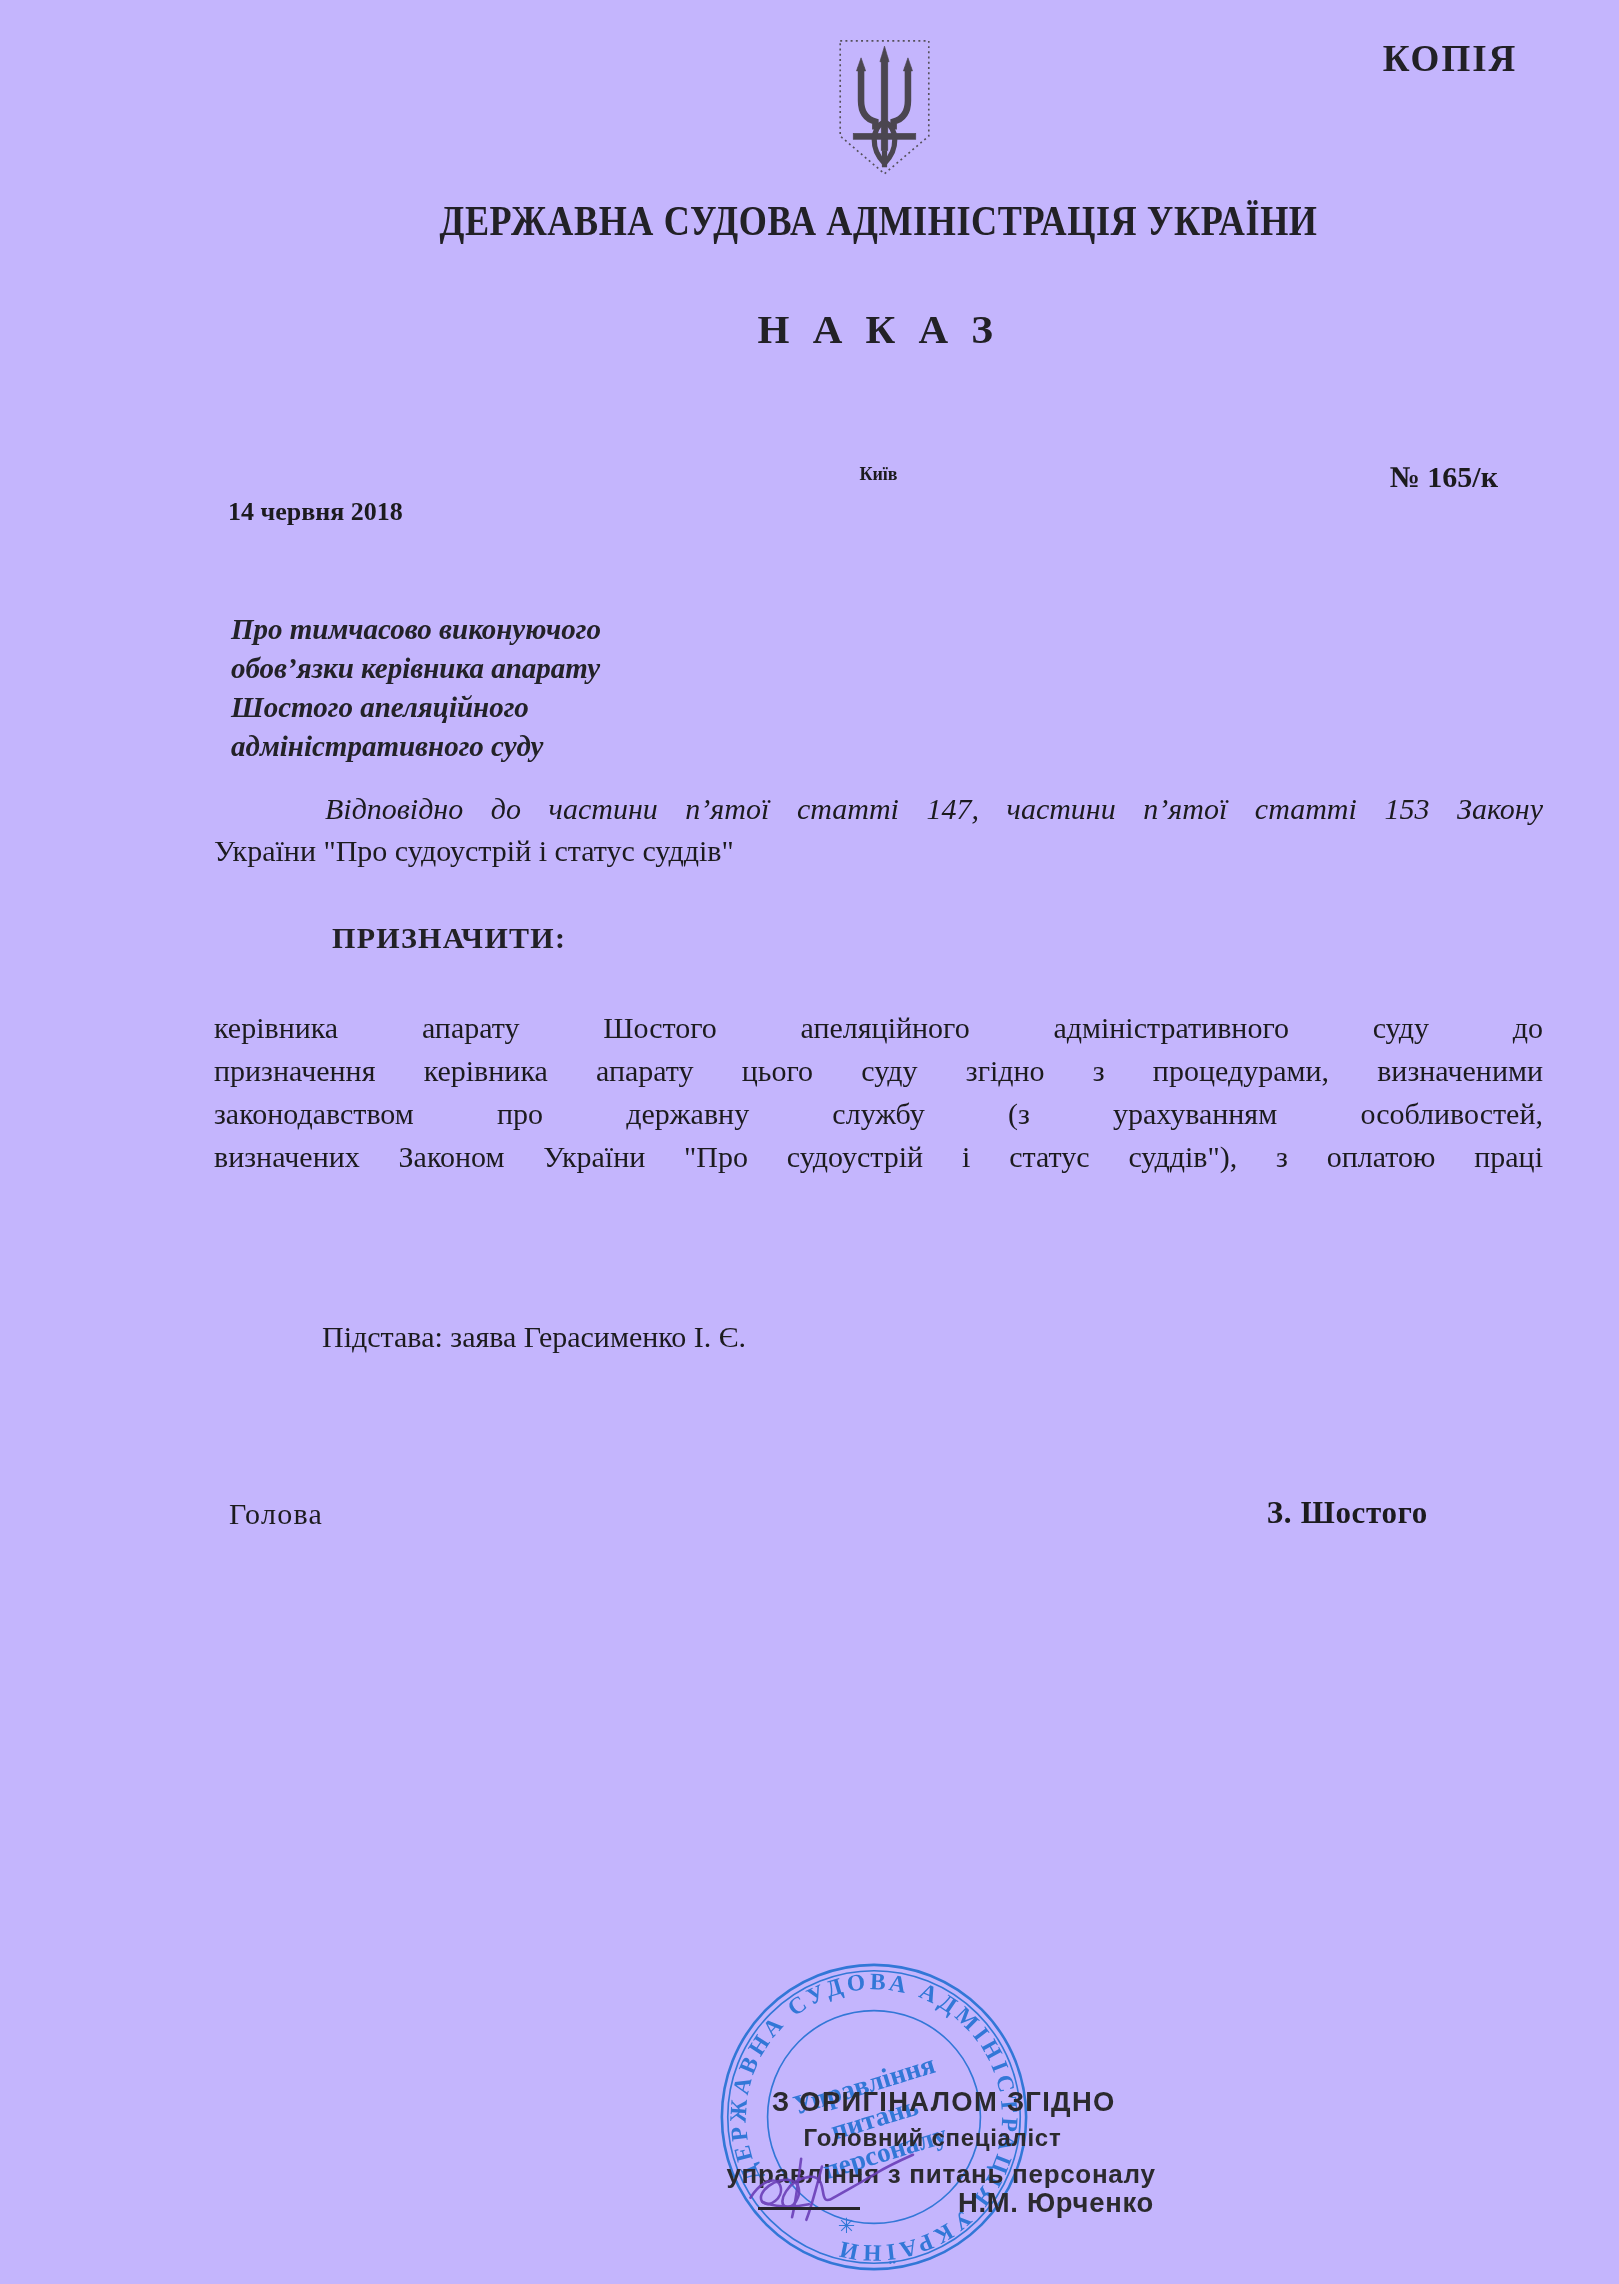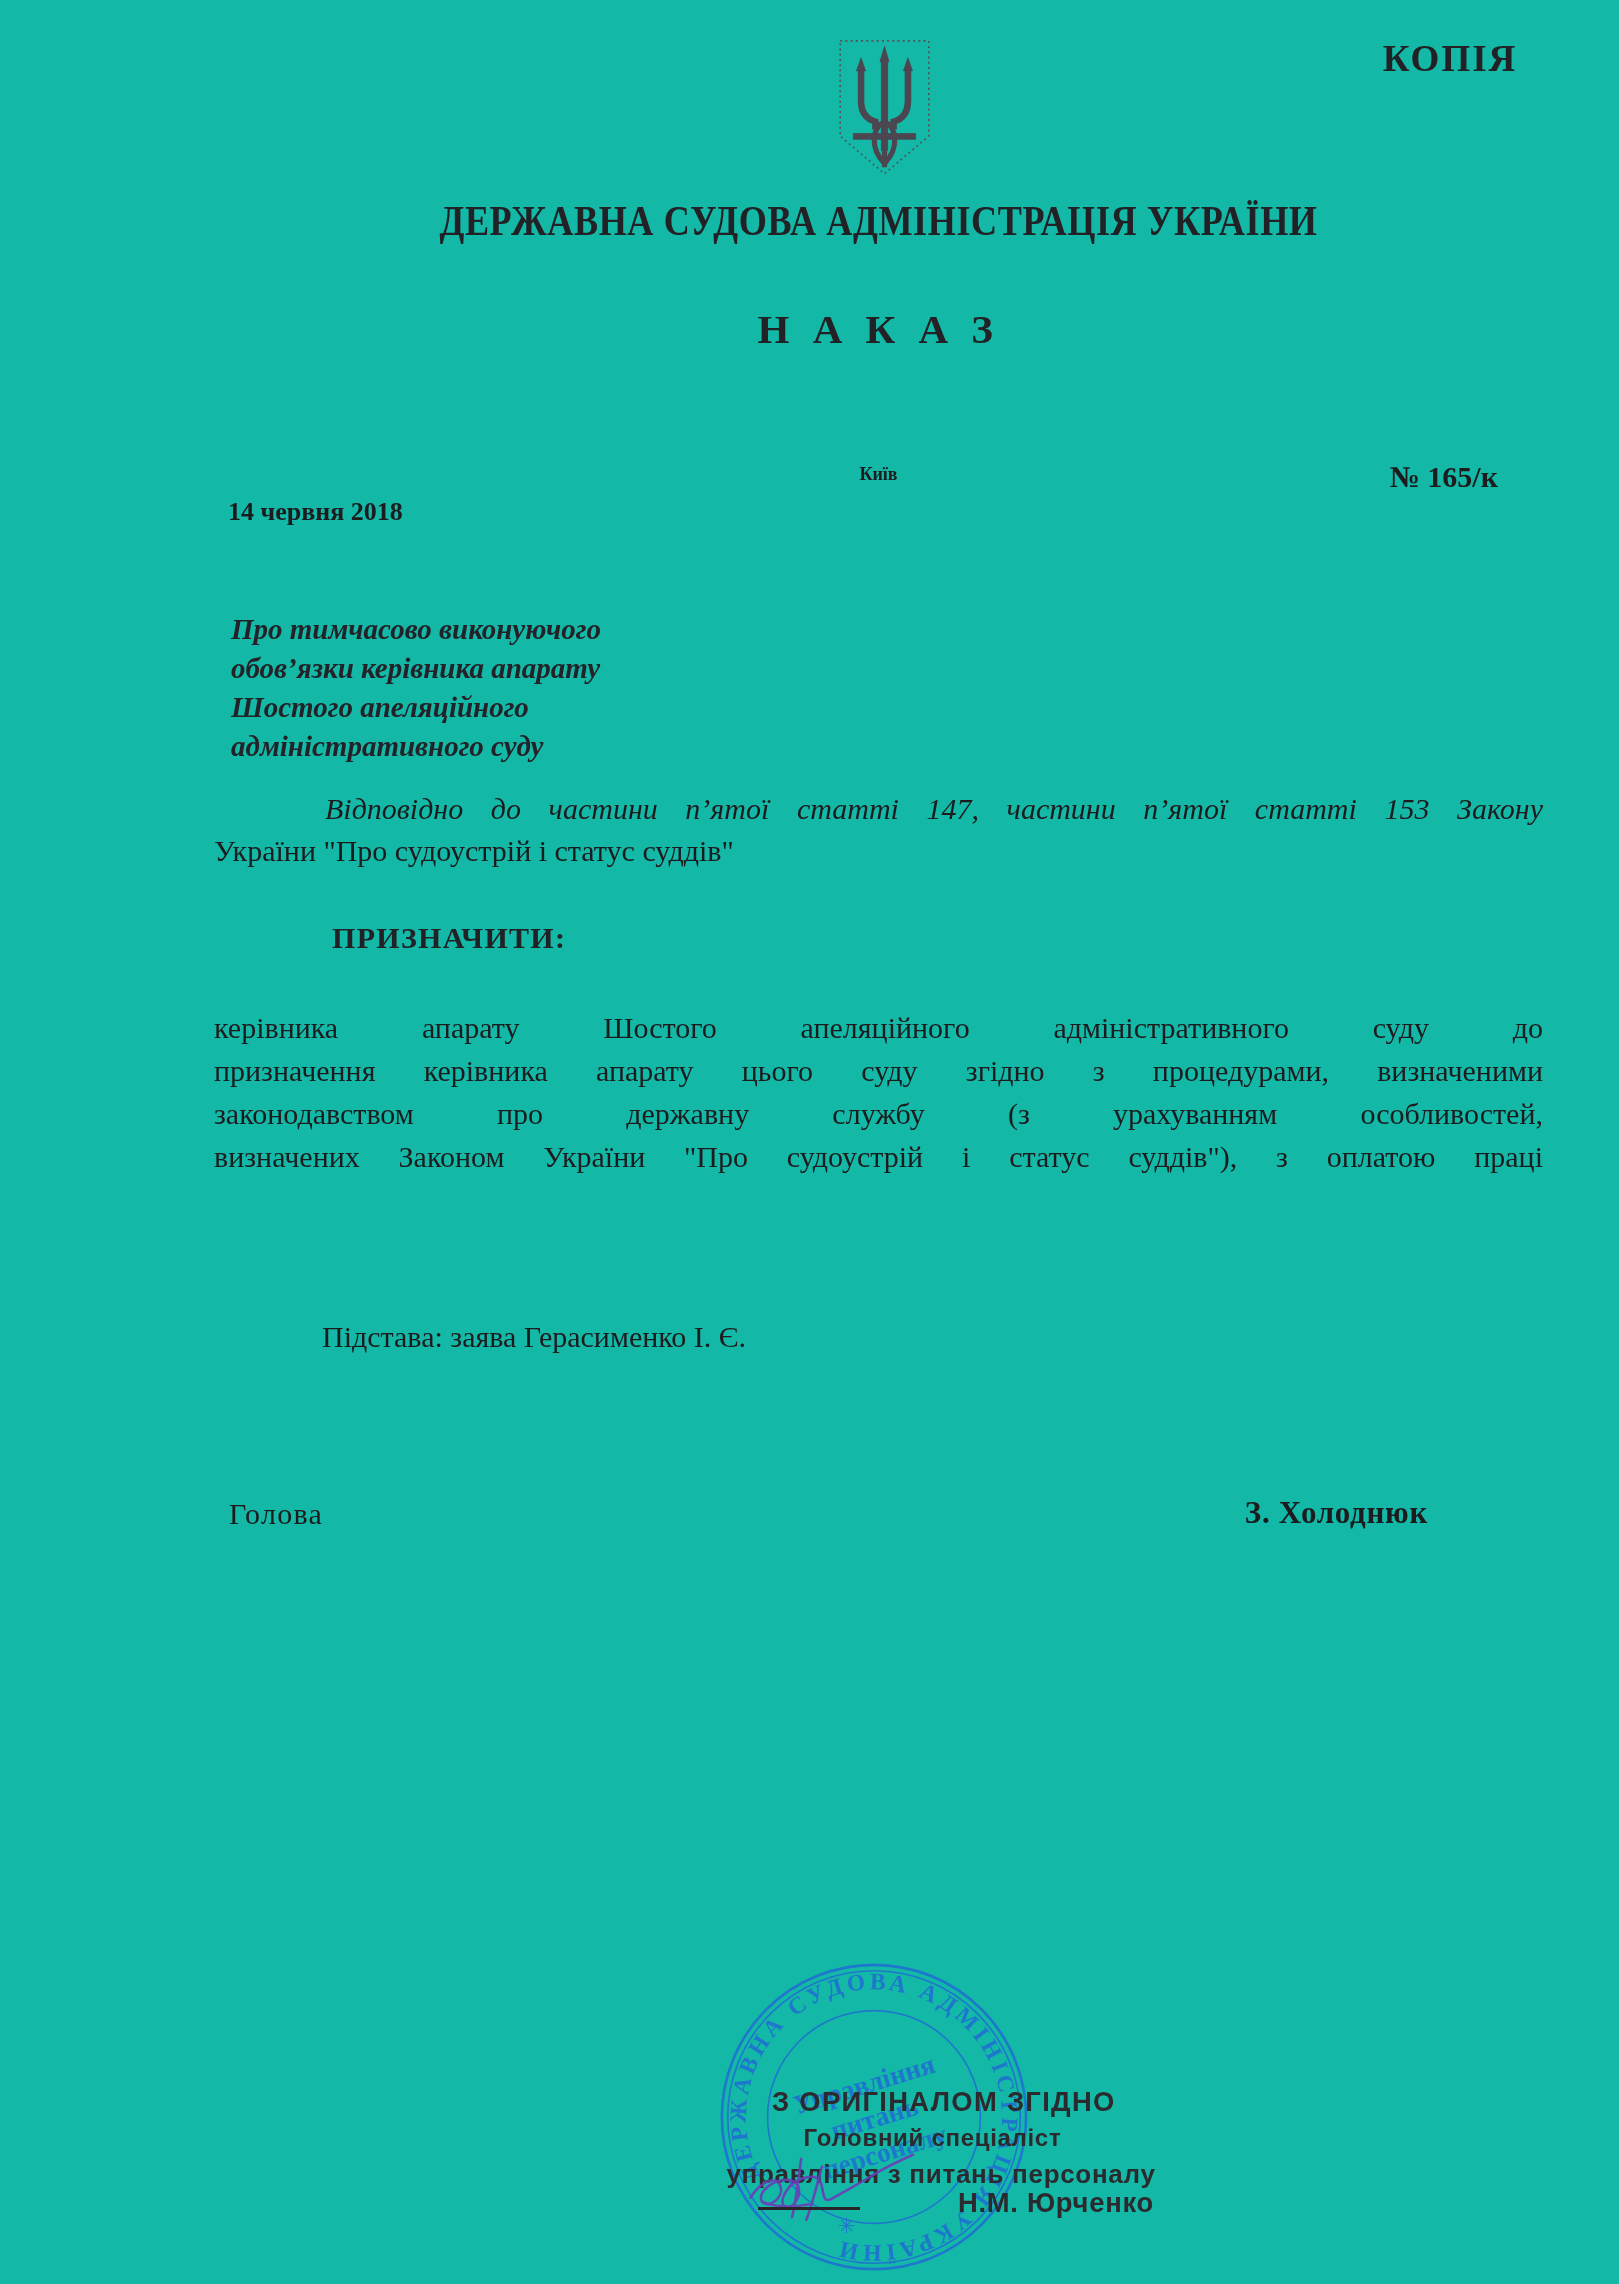"КОПІЯ" .page { background: #14b8a6 -> #c4b5fd }
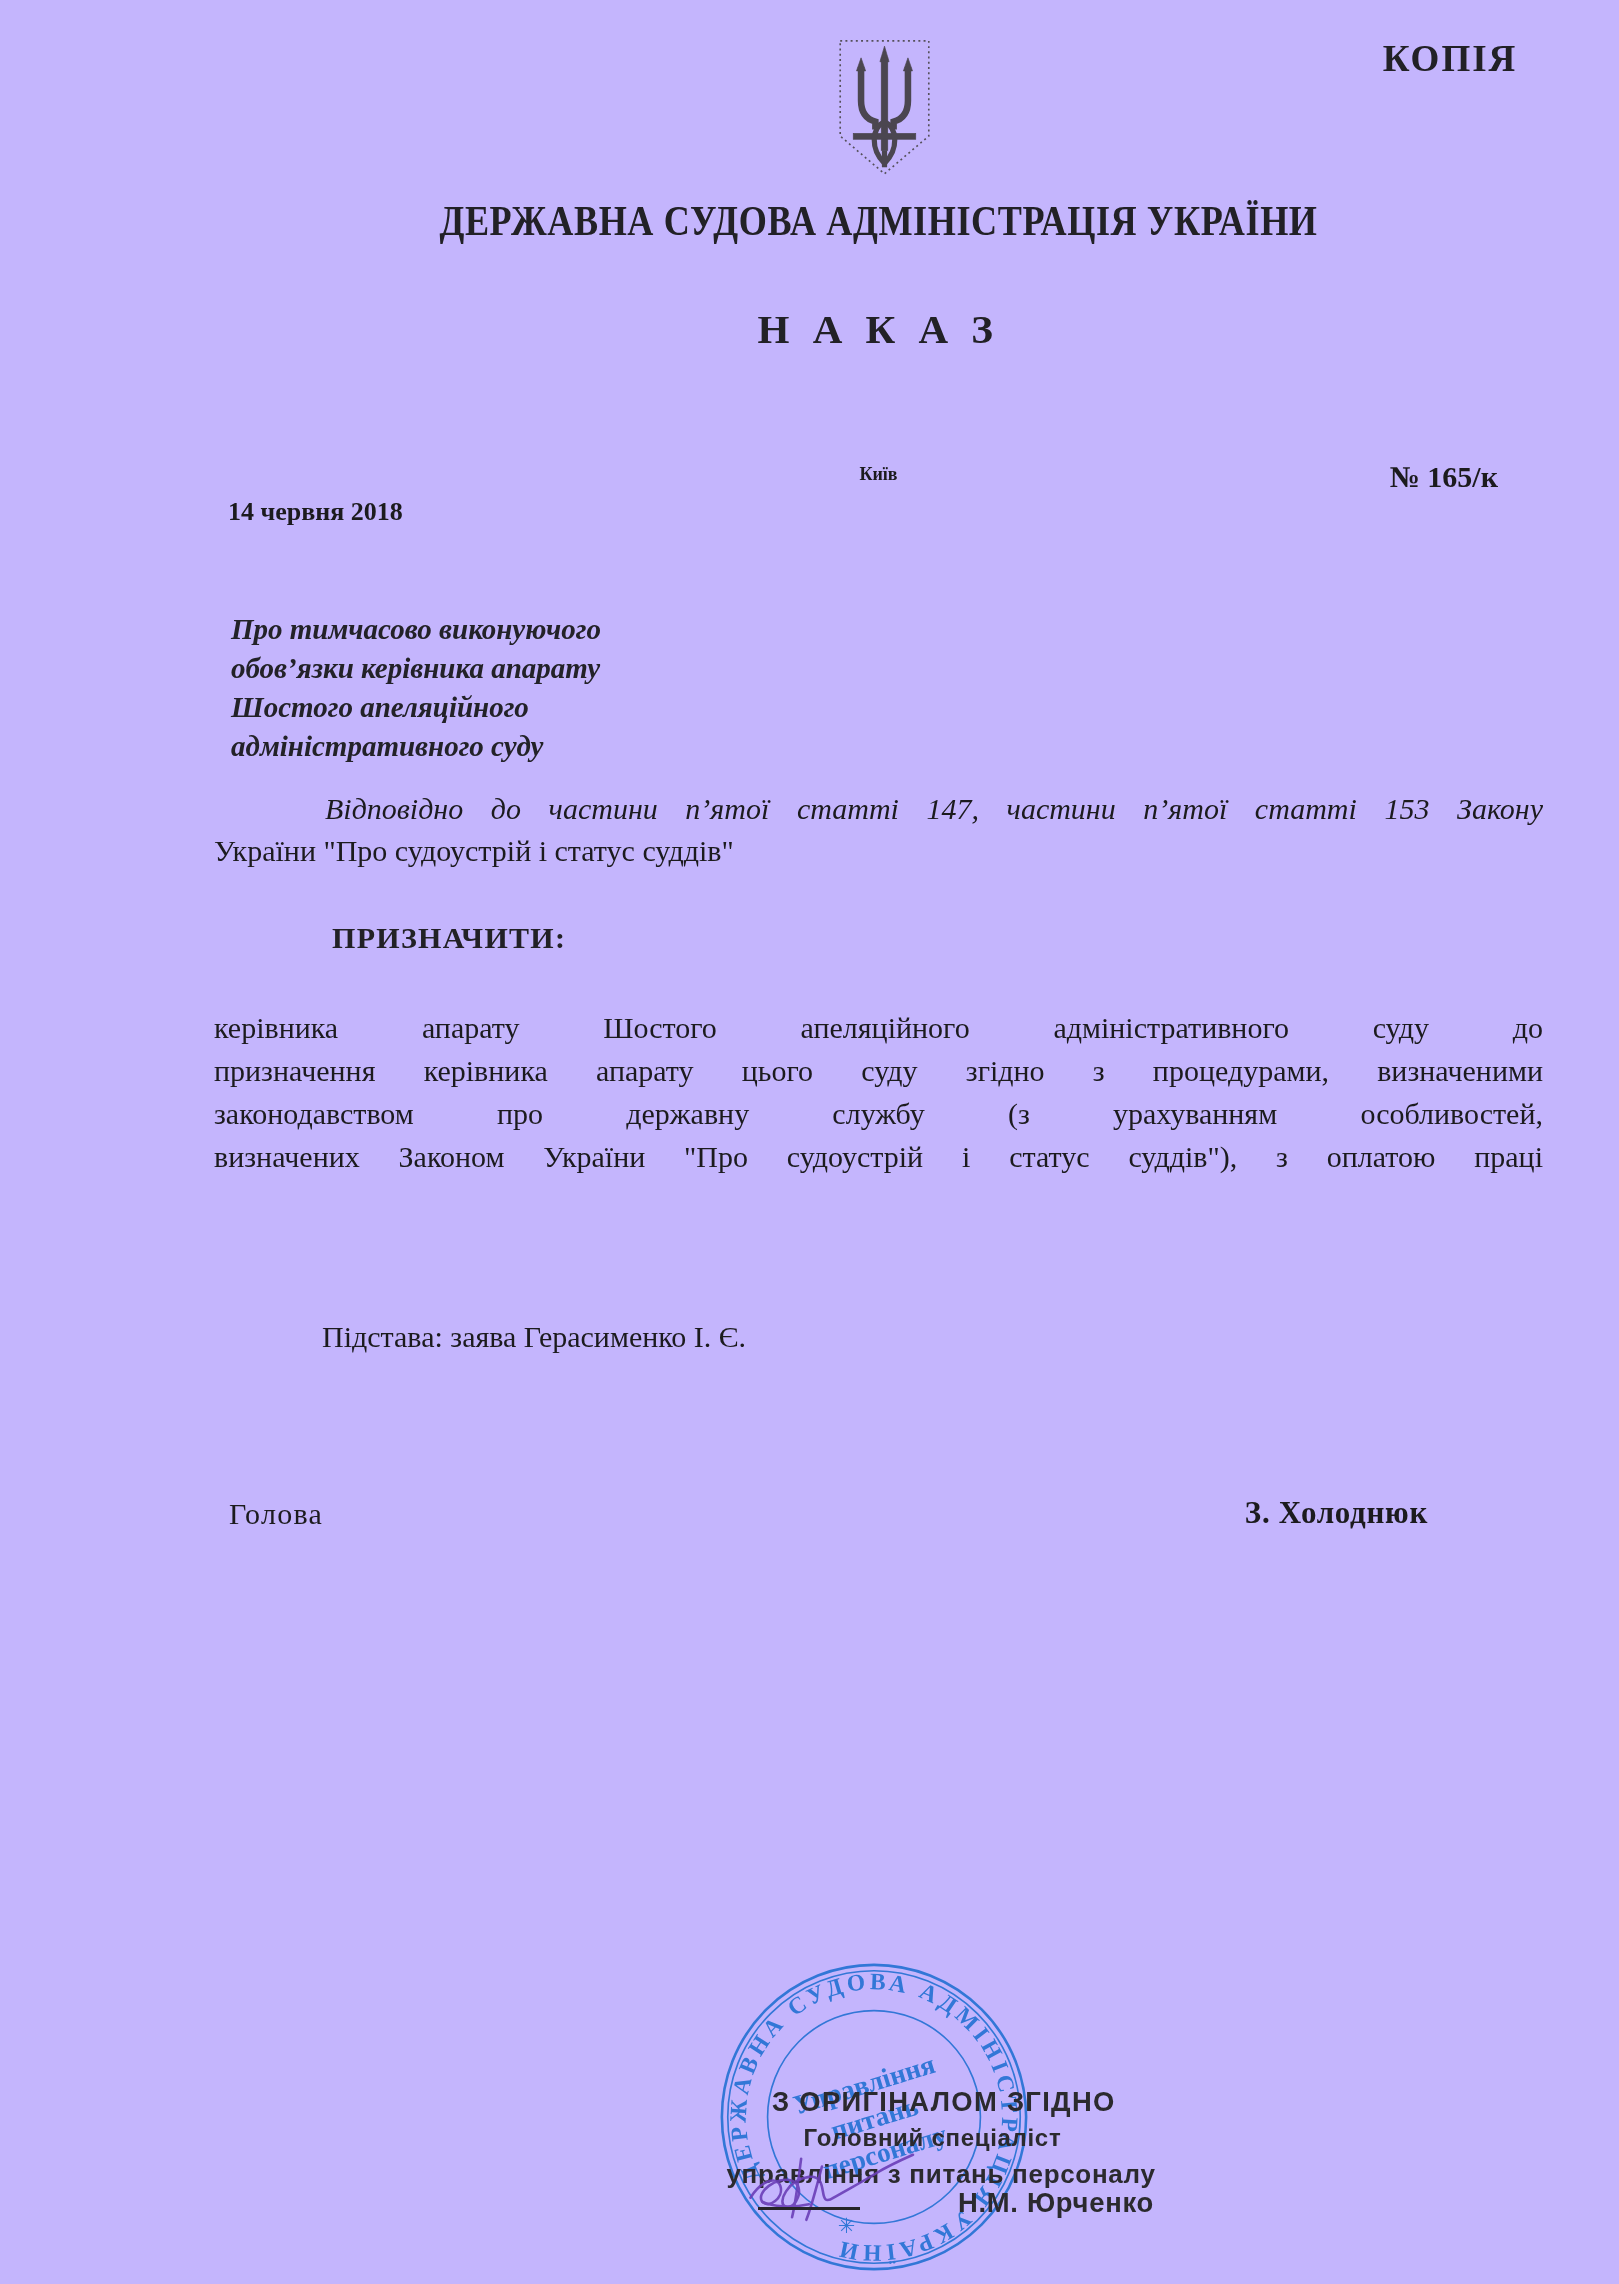"З. Холоднюк" div.abs { text: Холоднюк -> Шостого }
